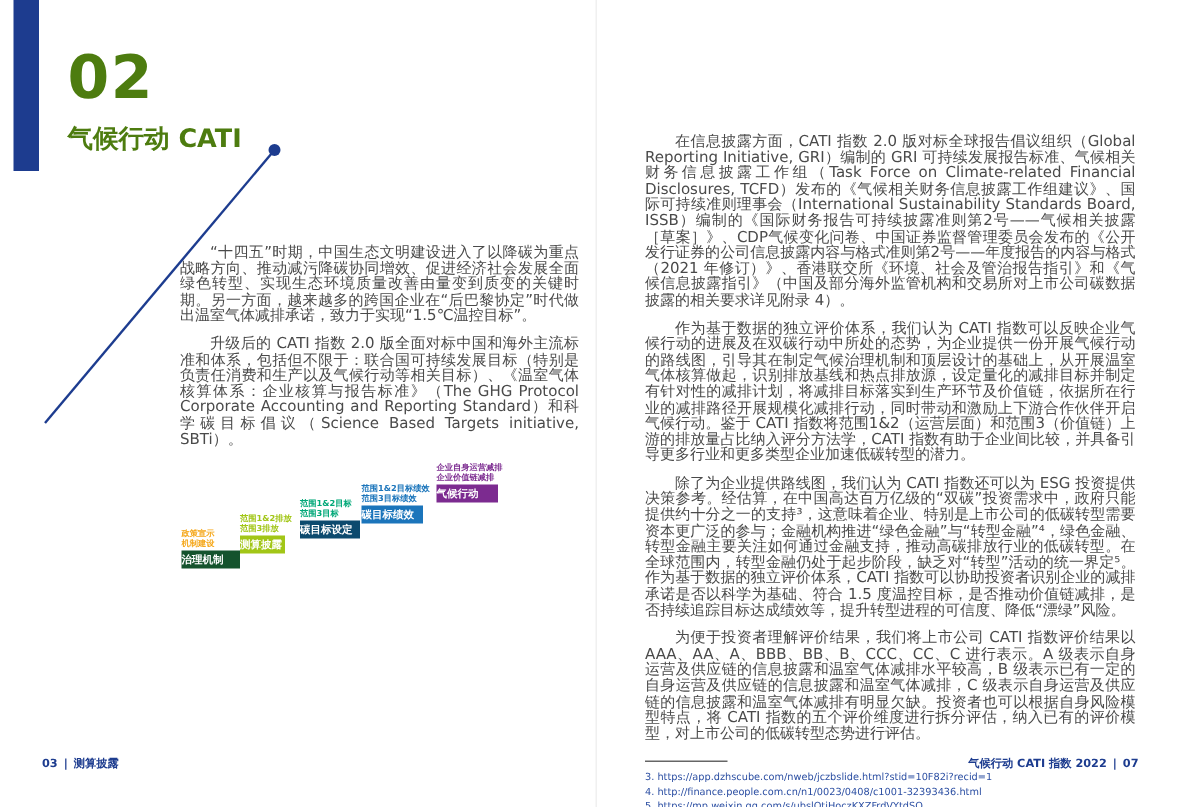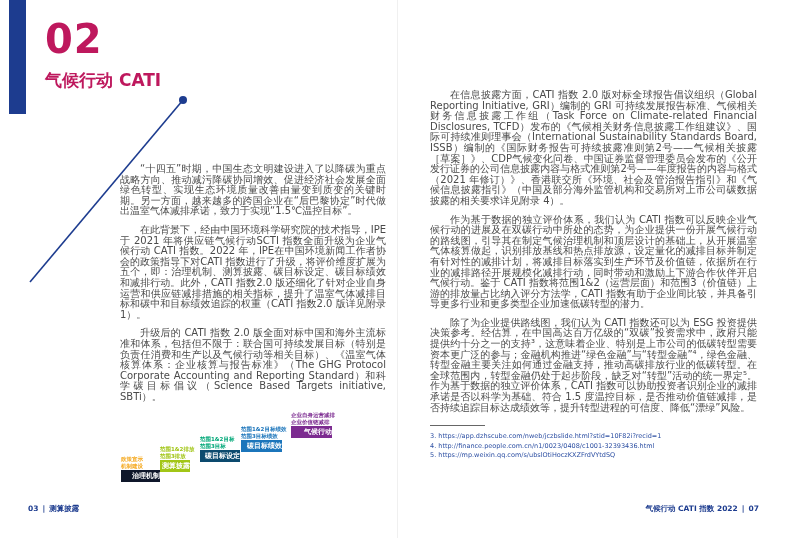"02" .chapter { color: #be185d -> #4d7c0f; top: 17px -> 30px }
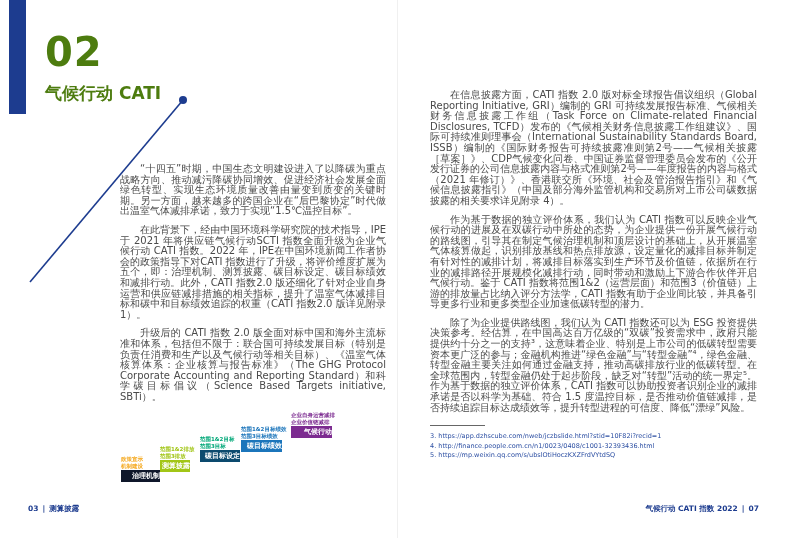"在此背景下，经由中国环境科学研究院的技术指导，IPE 于 2021" p.body { html: <p>在此背景下，经由中国环境科学研究院的技术指导，IPE 于 2021 年将供应链气候行动SCTI 指数全面升级为企业气候行动 CATI 指数。2022 年，IPE在中国环境新闻工作者协会的政策指导下对CATI 指数进行了升级，将评价维度扩展为五个，即：治理机制、测算披露、碳目标设定、碳目标绩效和减排行动。此外，CATI 指数2.0 版还细化了针对企业自身运营和供应链减排措施的相关指标，提升了温室气体减排目标和碳中和目标绩效追踪的权重（CATI 指数2.0 版详见附录 1）。</p> -> none }
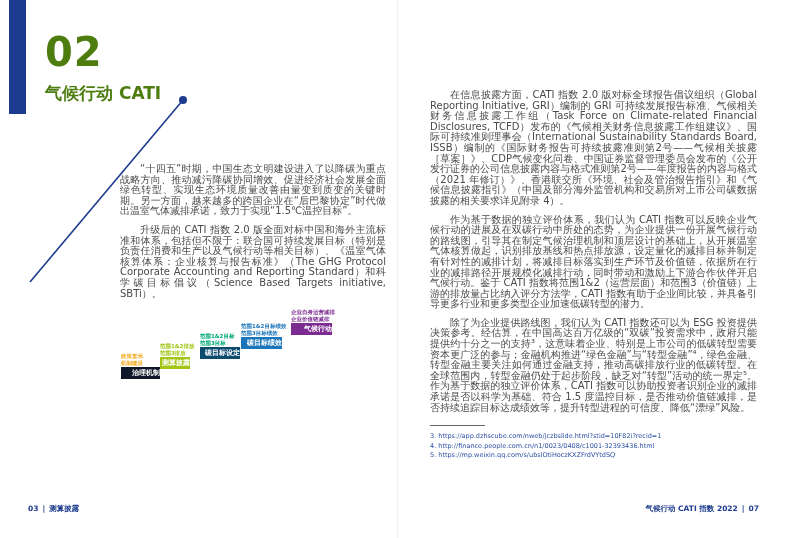"气候行动" .step-box { text-align: right -> left }
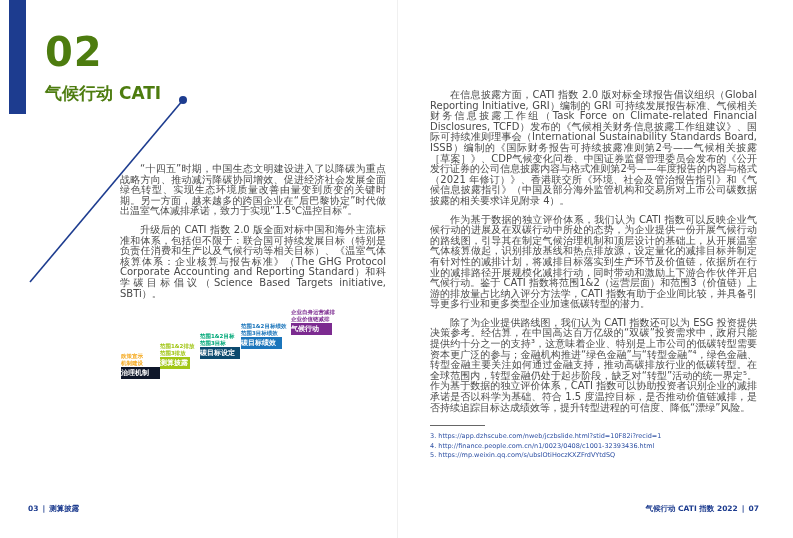"治理机制" div.step-box { background: #0f172a -> #14532d }
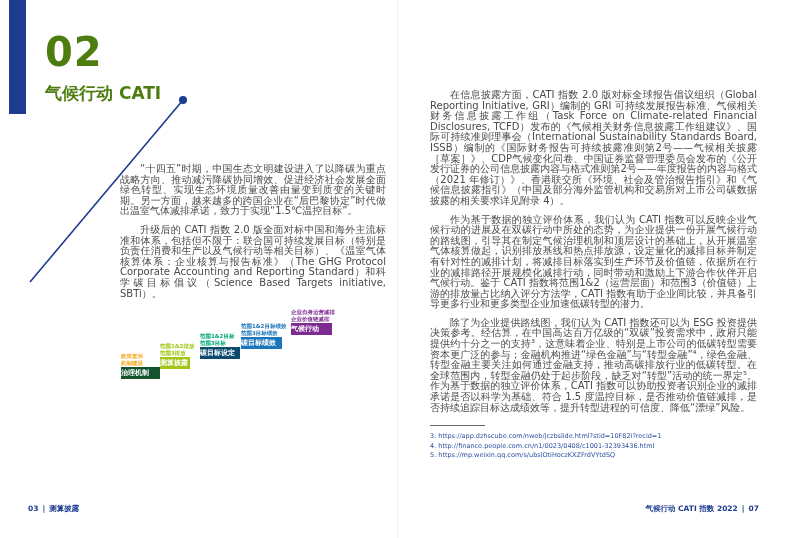"为便于投资者理解评价结果，我们将上市公司 CATI 指数评价结果以" p.body { html: none -> <p>为便于投资者理解评价结果，我们将上市公司 CATI 指数评价结果以 AAA、AA、A、BBB、BB、B、CCC、CC、C 进行表示。A 级表示自身运营及供应链的信息披露和温室气体减排水平较高，B 级表示已有一定的自身运营及供应链的信息披露和温室气体减排，C 级表示自身运营及供应链的信息披露和温室气体减排有明显欠缺。投资者也可以根据自身风险模型特点，将 CATI 指数的五个评价维度进行拆分评估，纳入已有的评价模型，对上市公司的低碳转型态势进行评估。</p> }
